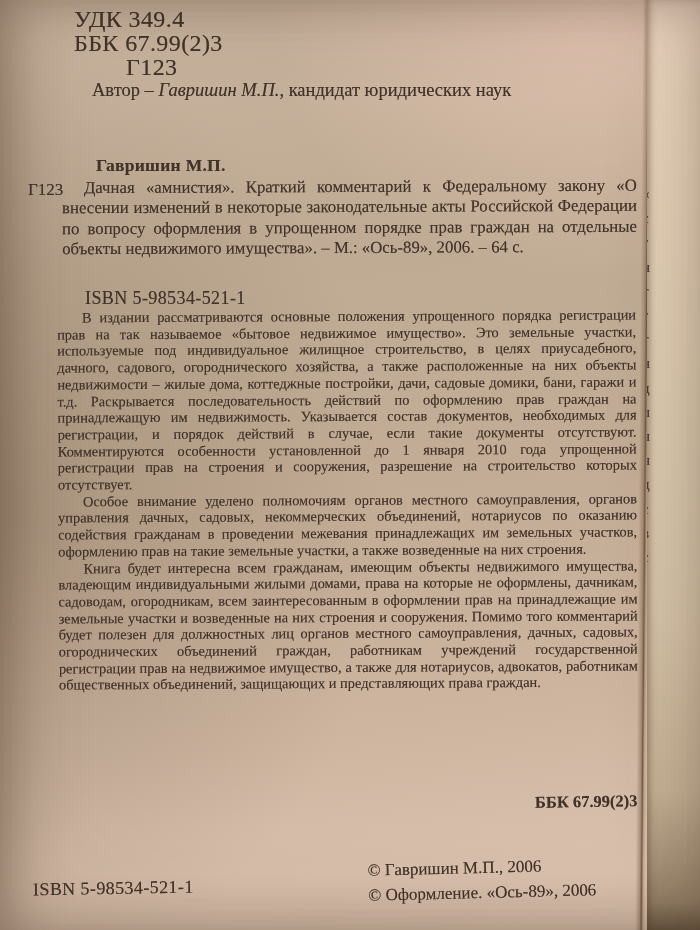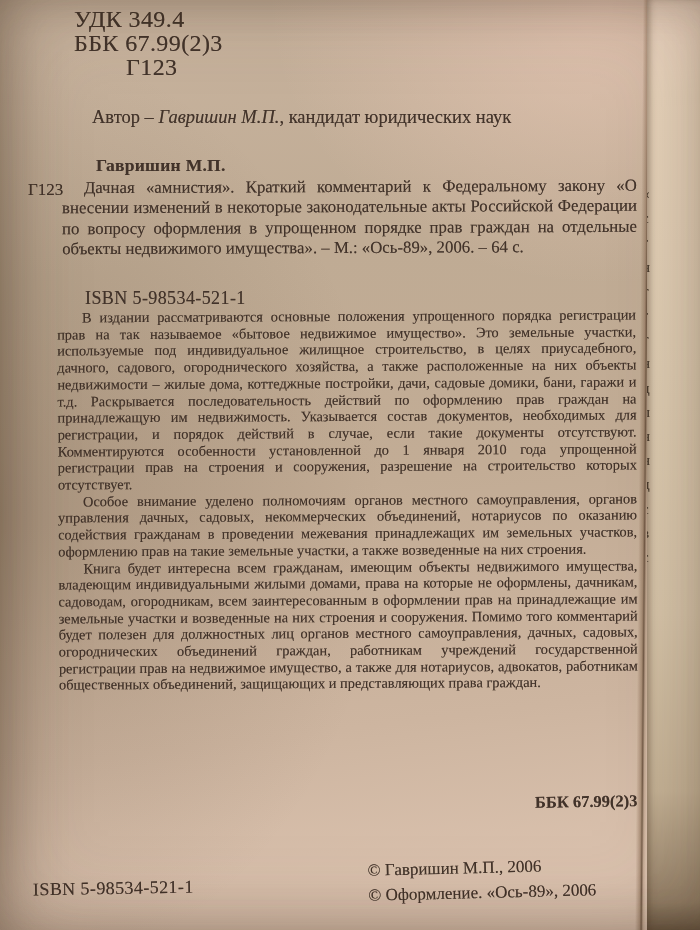"Автор – Гавришин М.П., кандидат" .author-line { top: 107px -> 80px }
